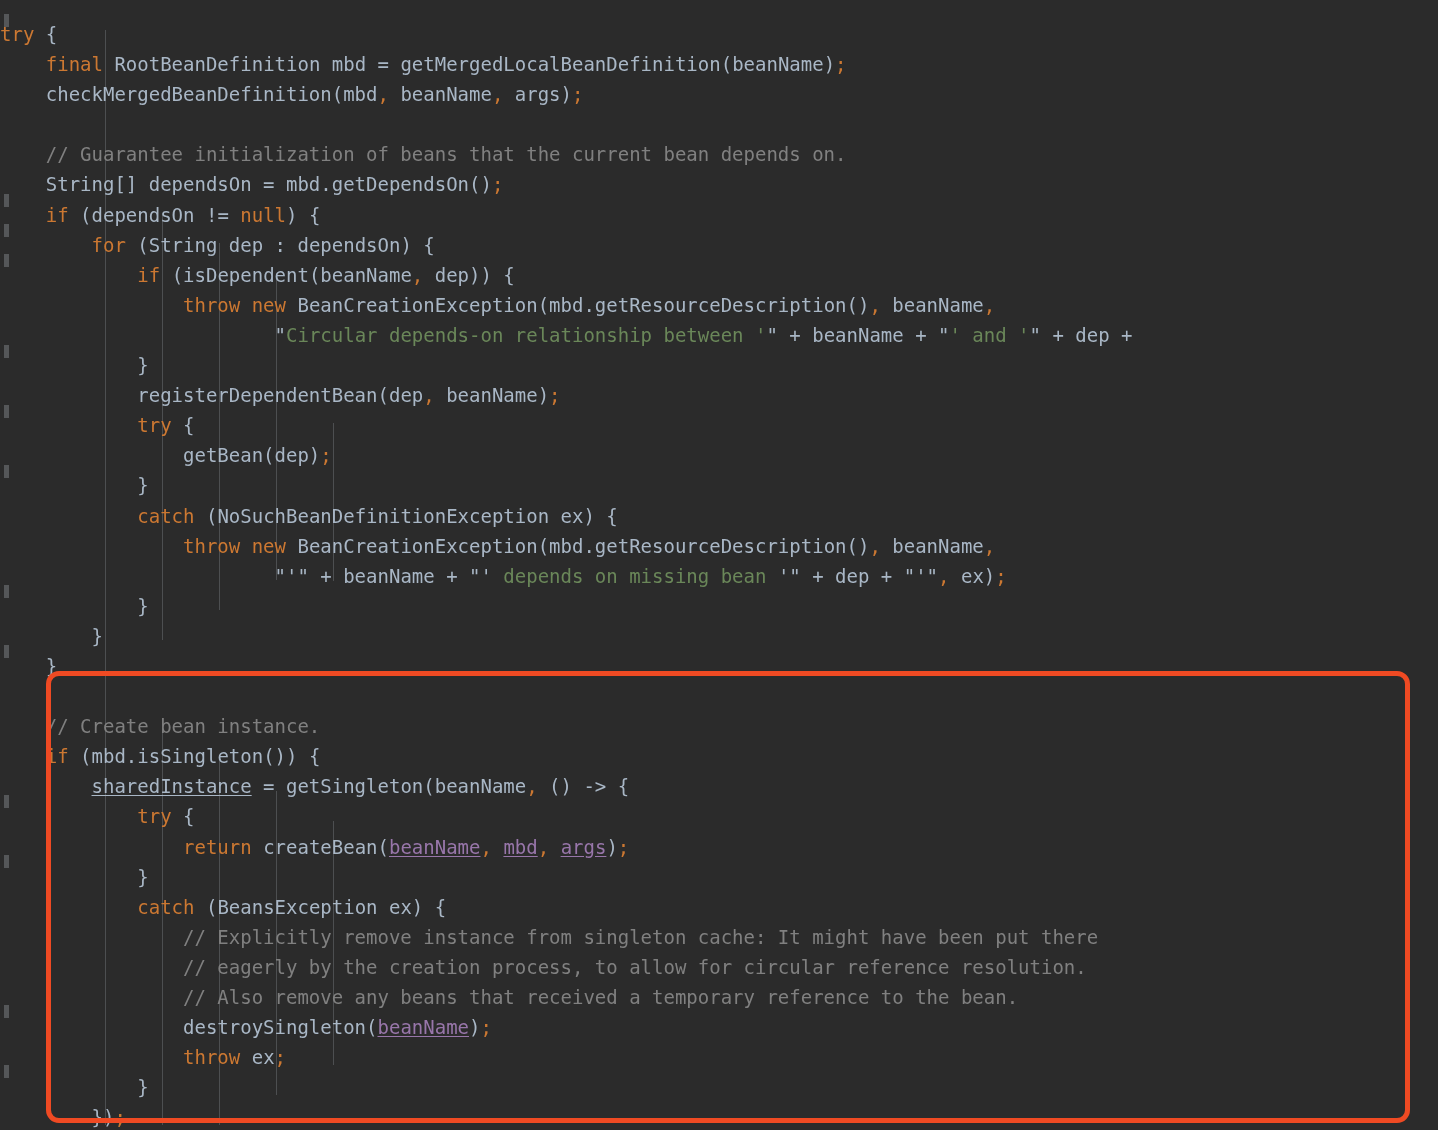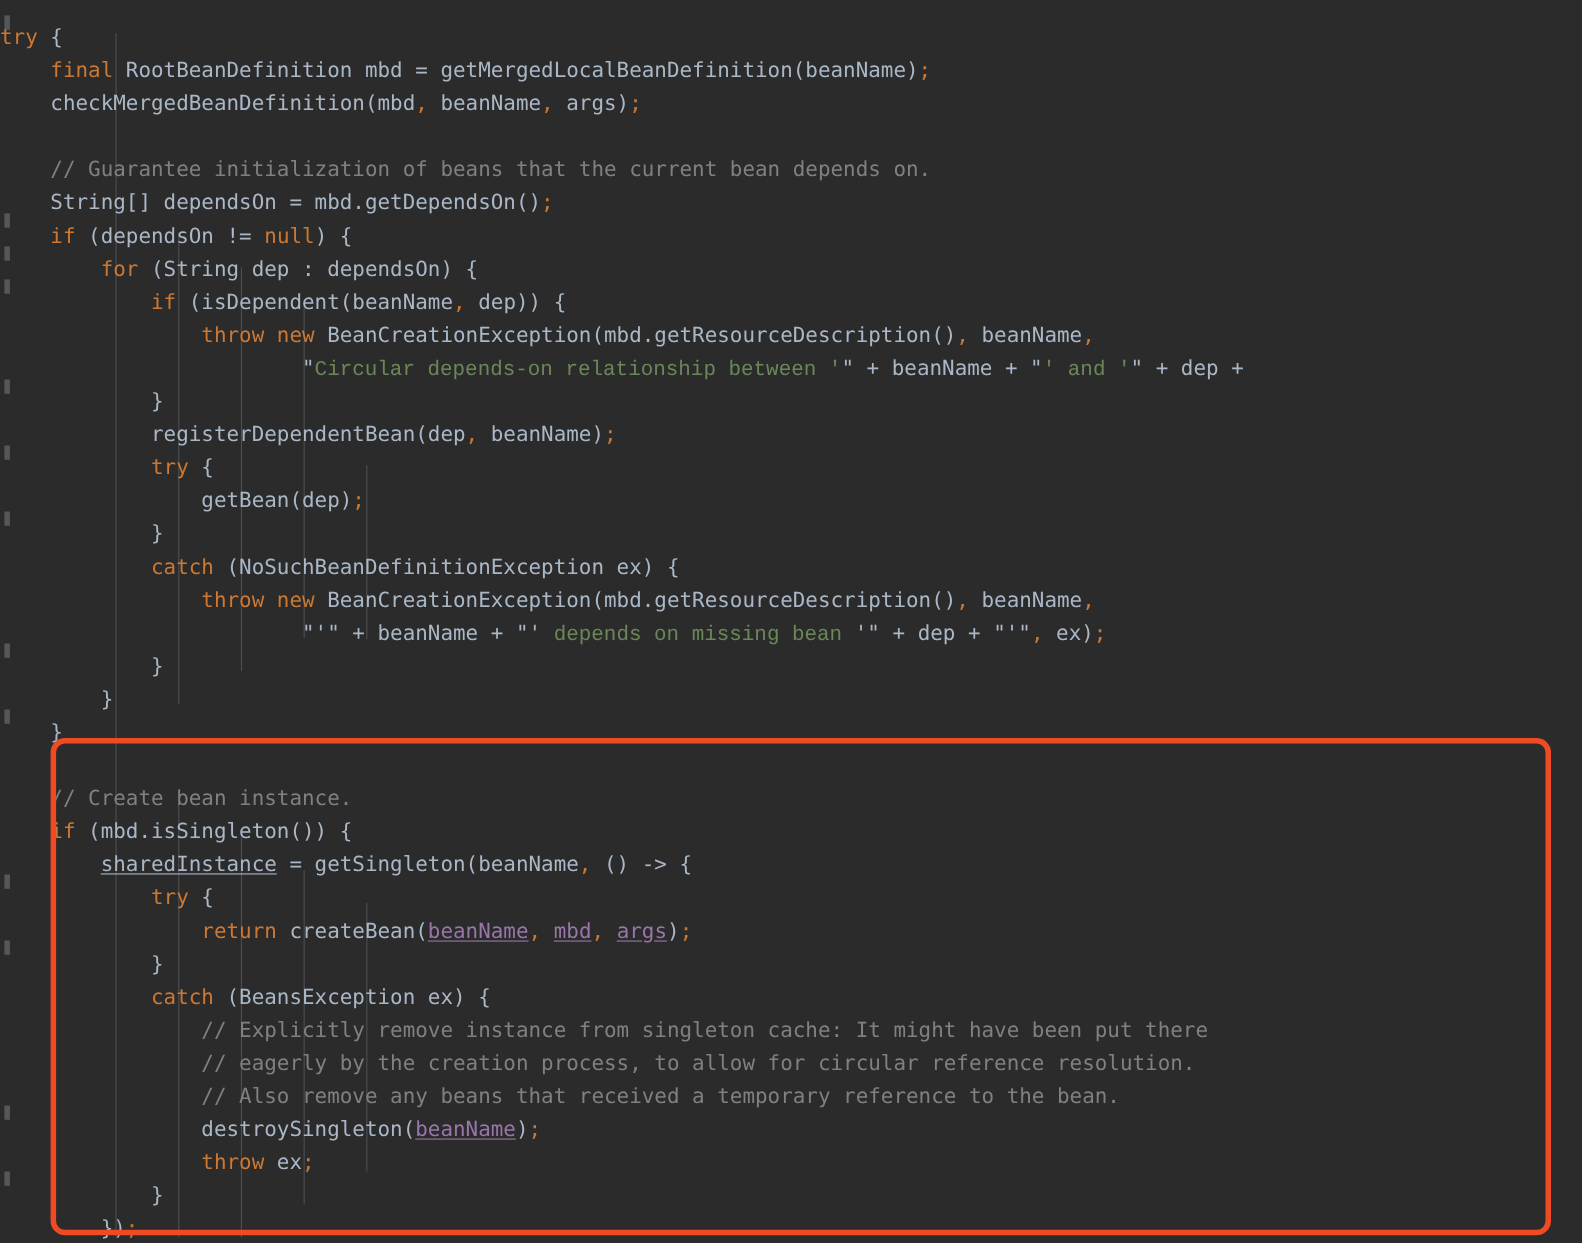"Circular depends-on relationship between" .st { font-family: Liberation Mono, monospace -> none }
